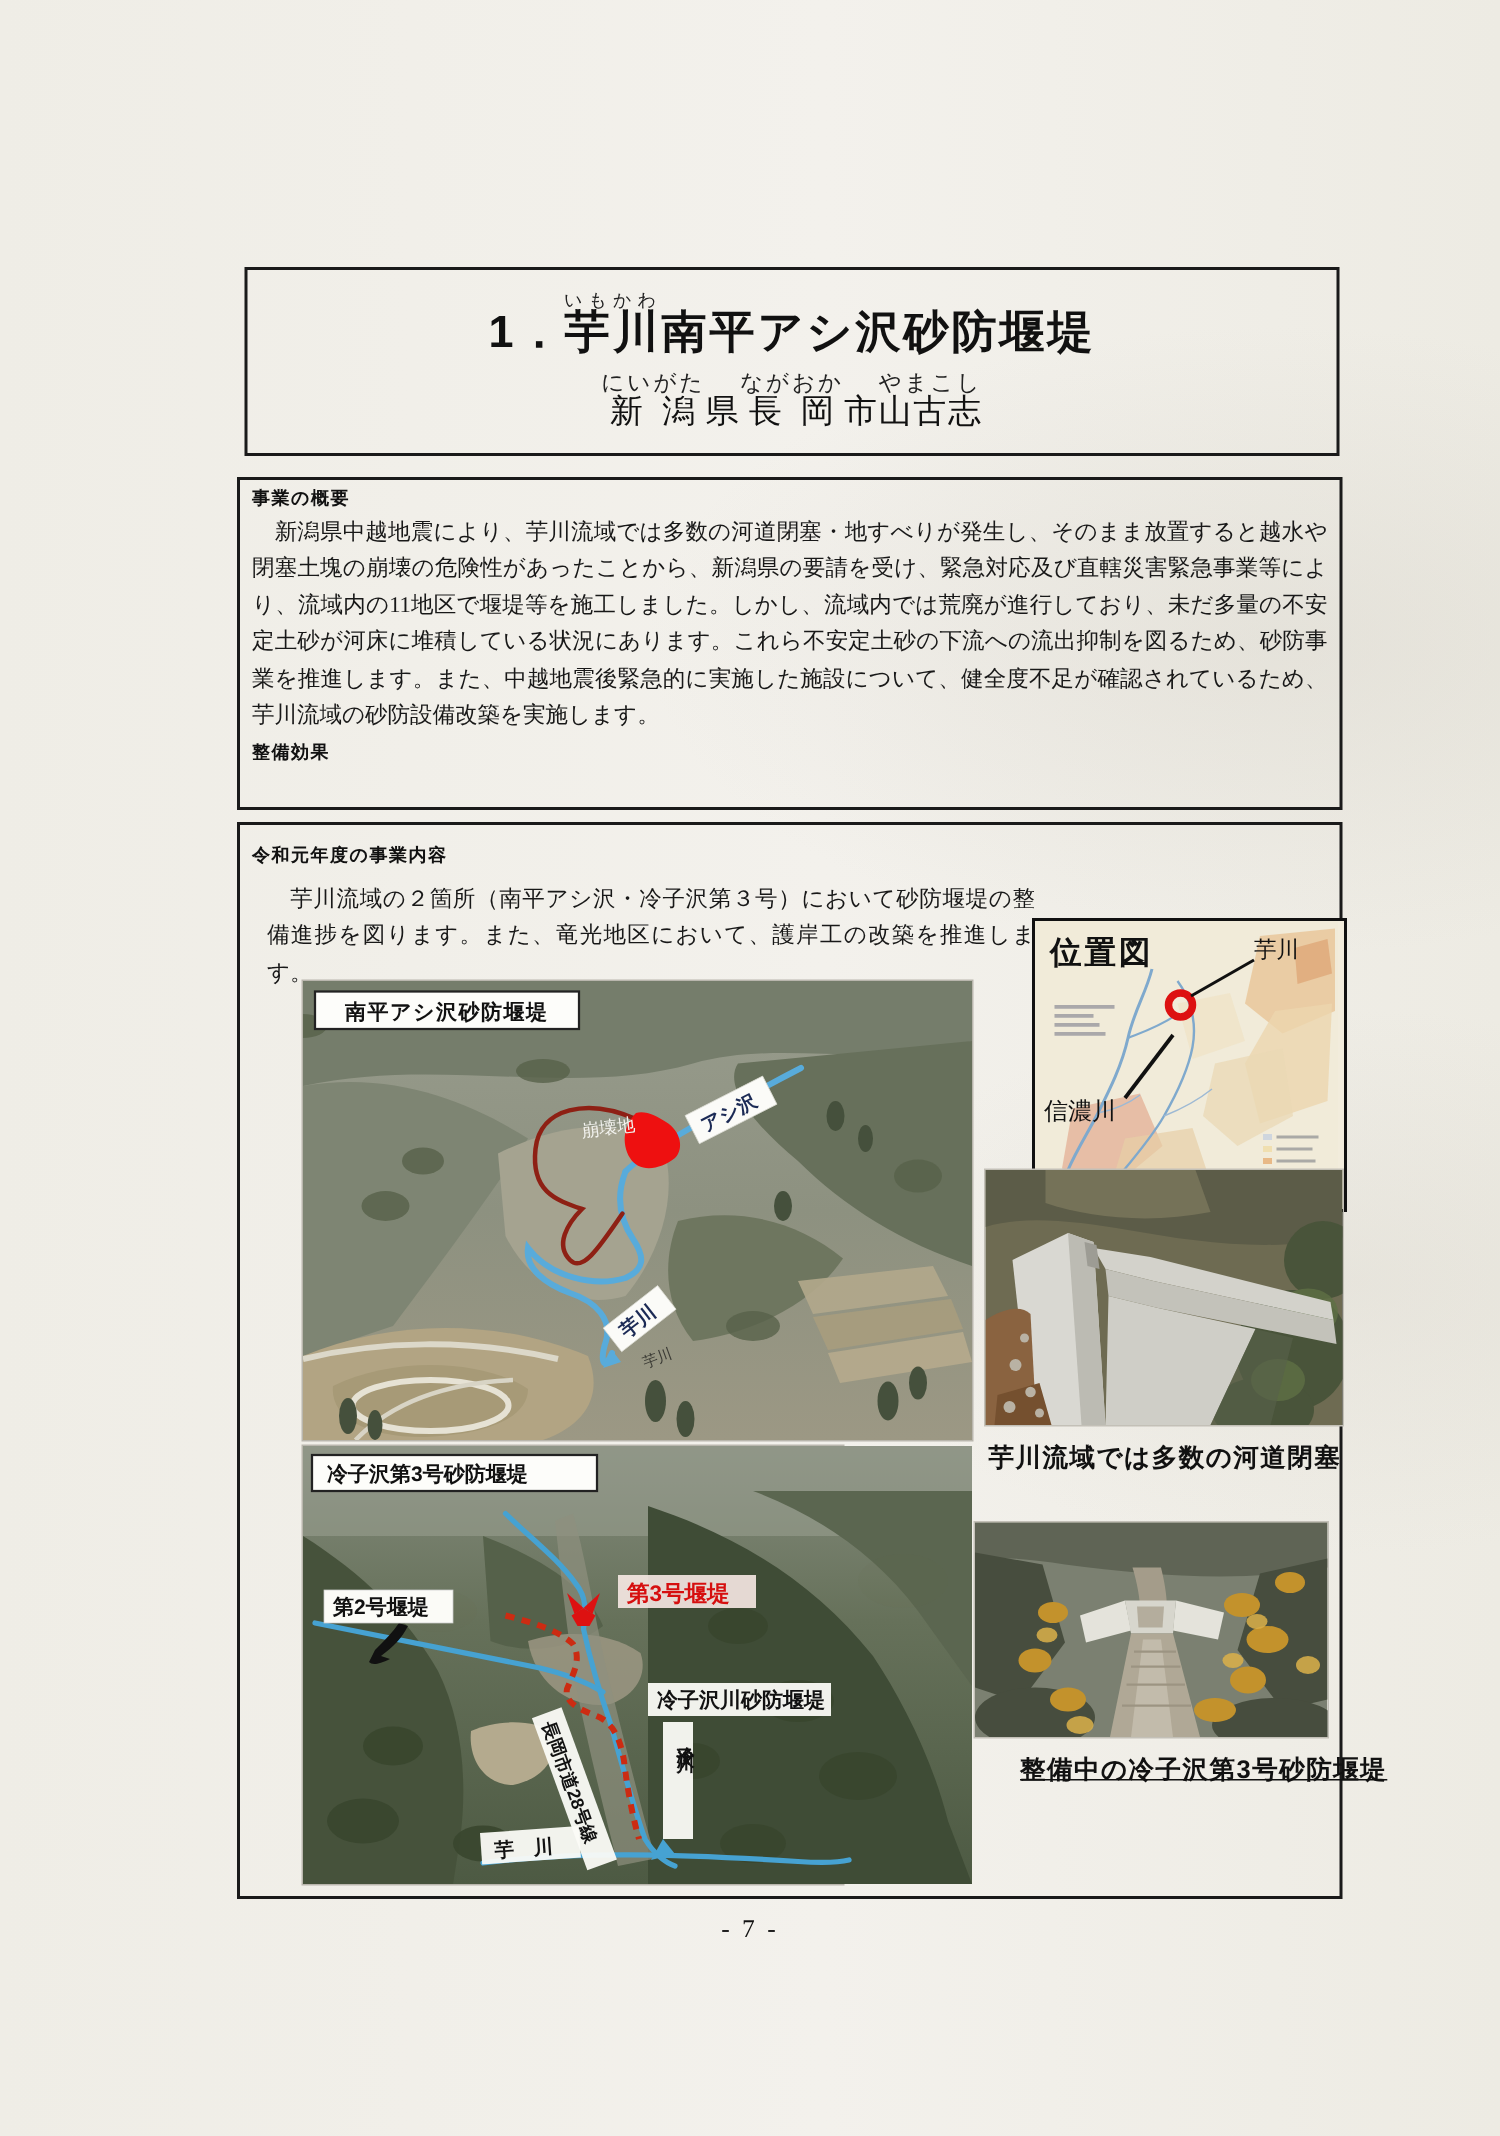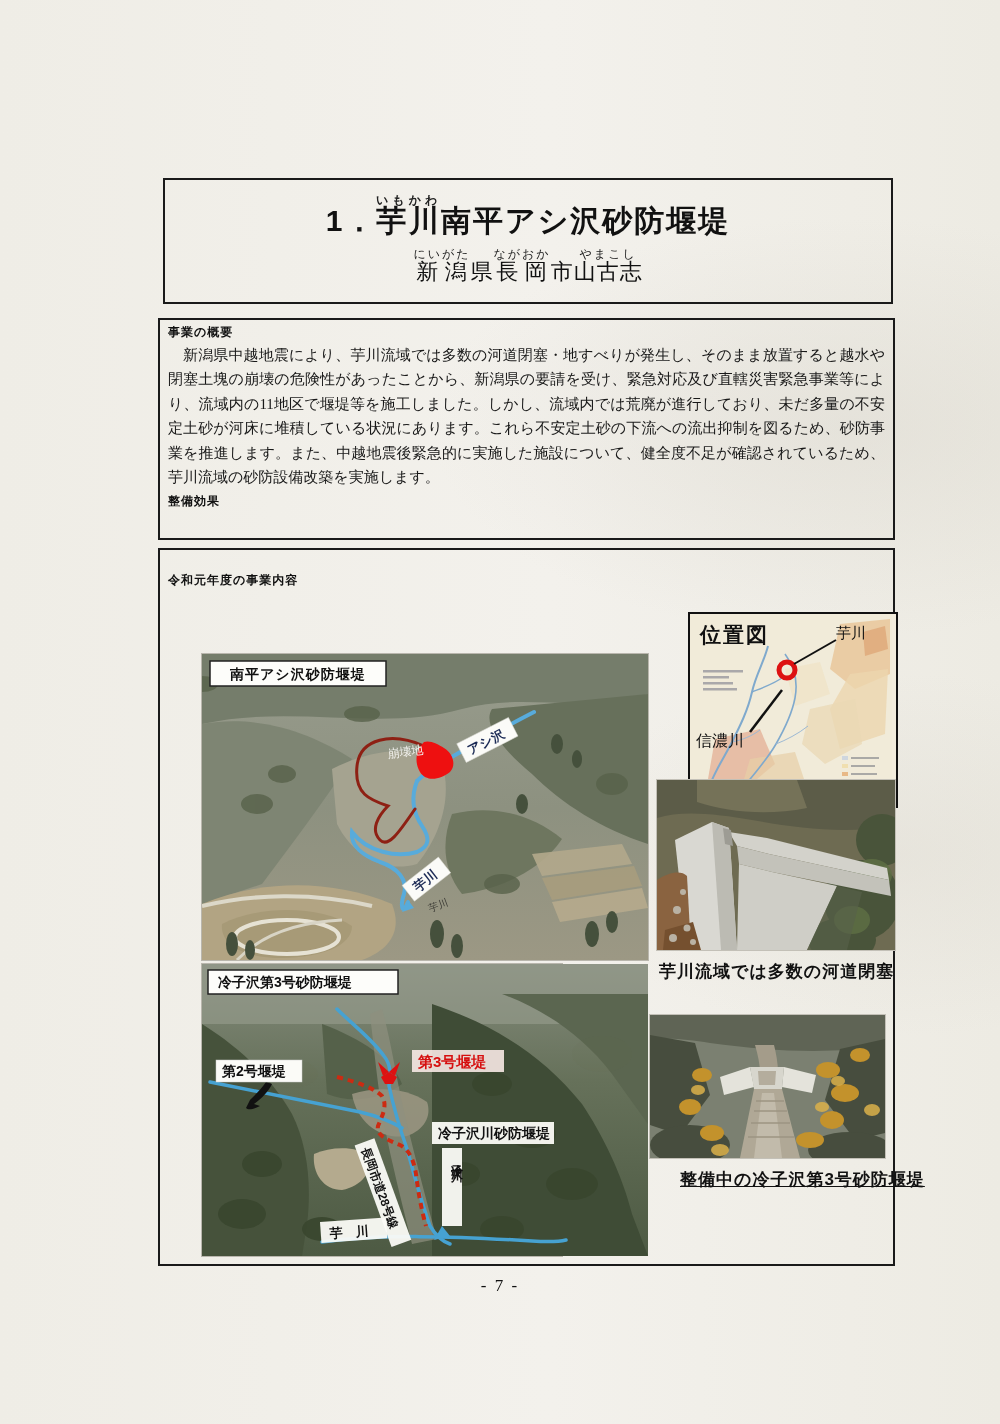"いもかわ" .main-title ruby rt { font-weight: bold -> normal }
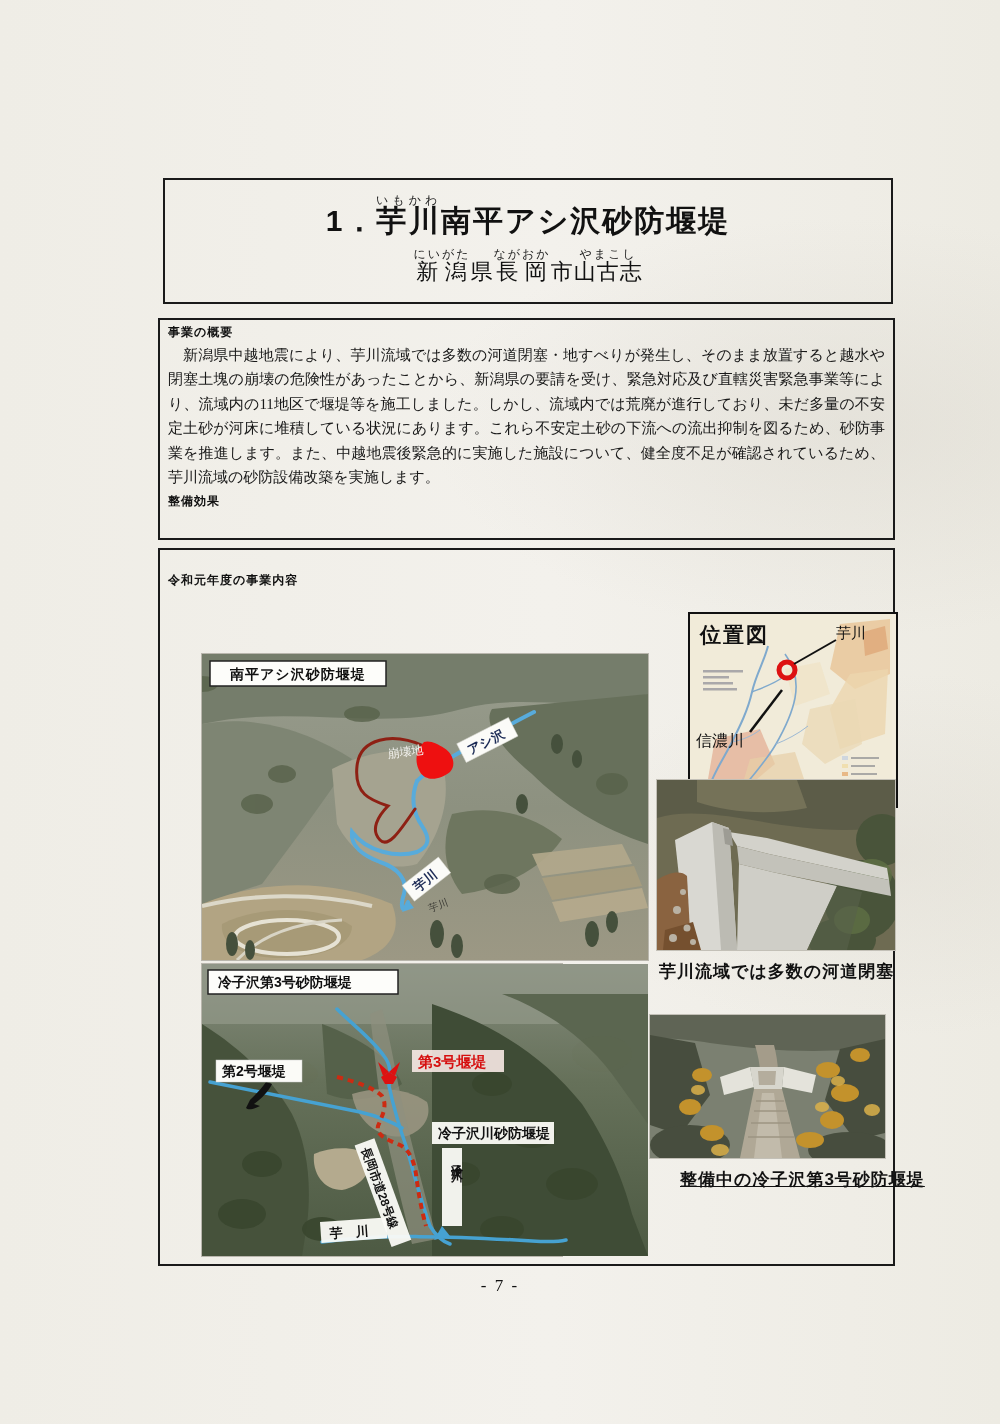"にいがた" .sub-title ruby rt { font-size: 12px -> 15px; text-align: center -> none }
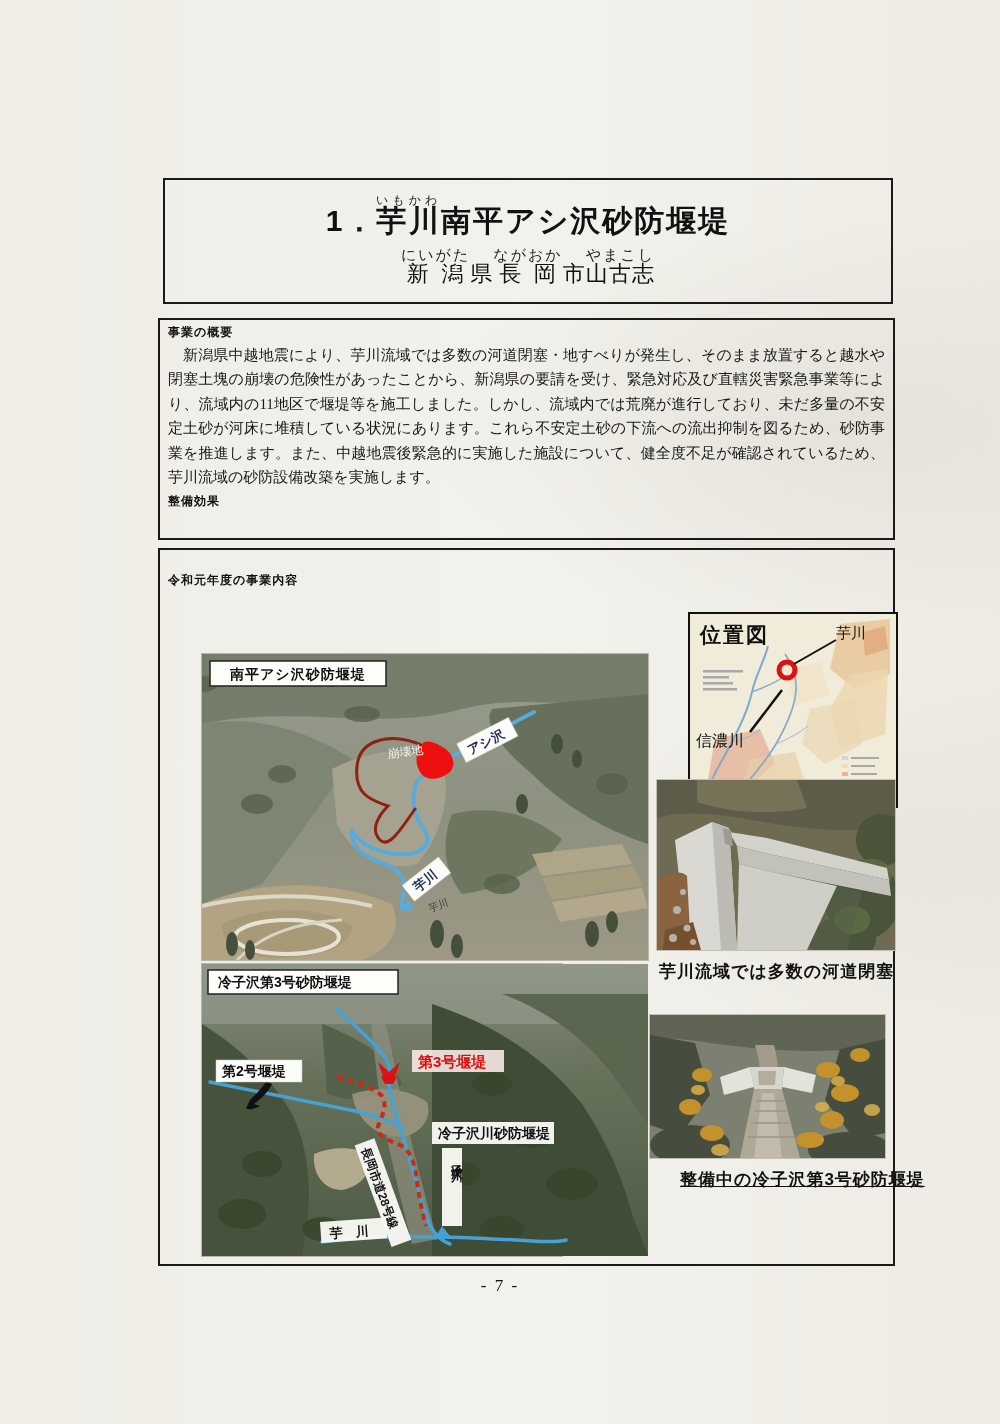"令和元年度の事業内容" div.sec-heading { margin-top: 22px -> 12px }
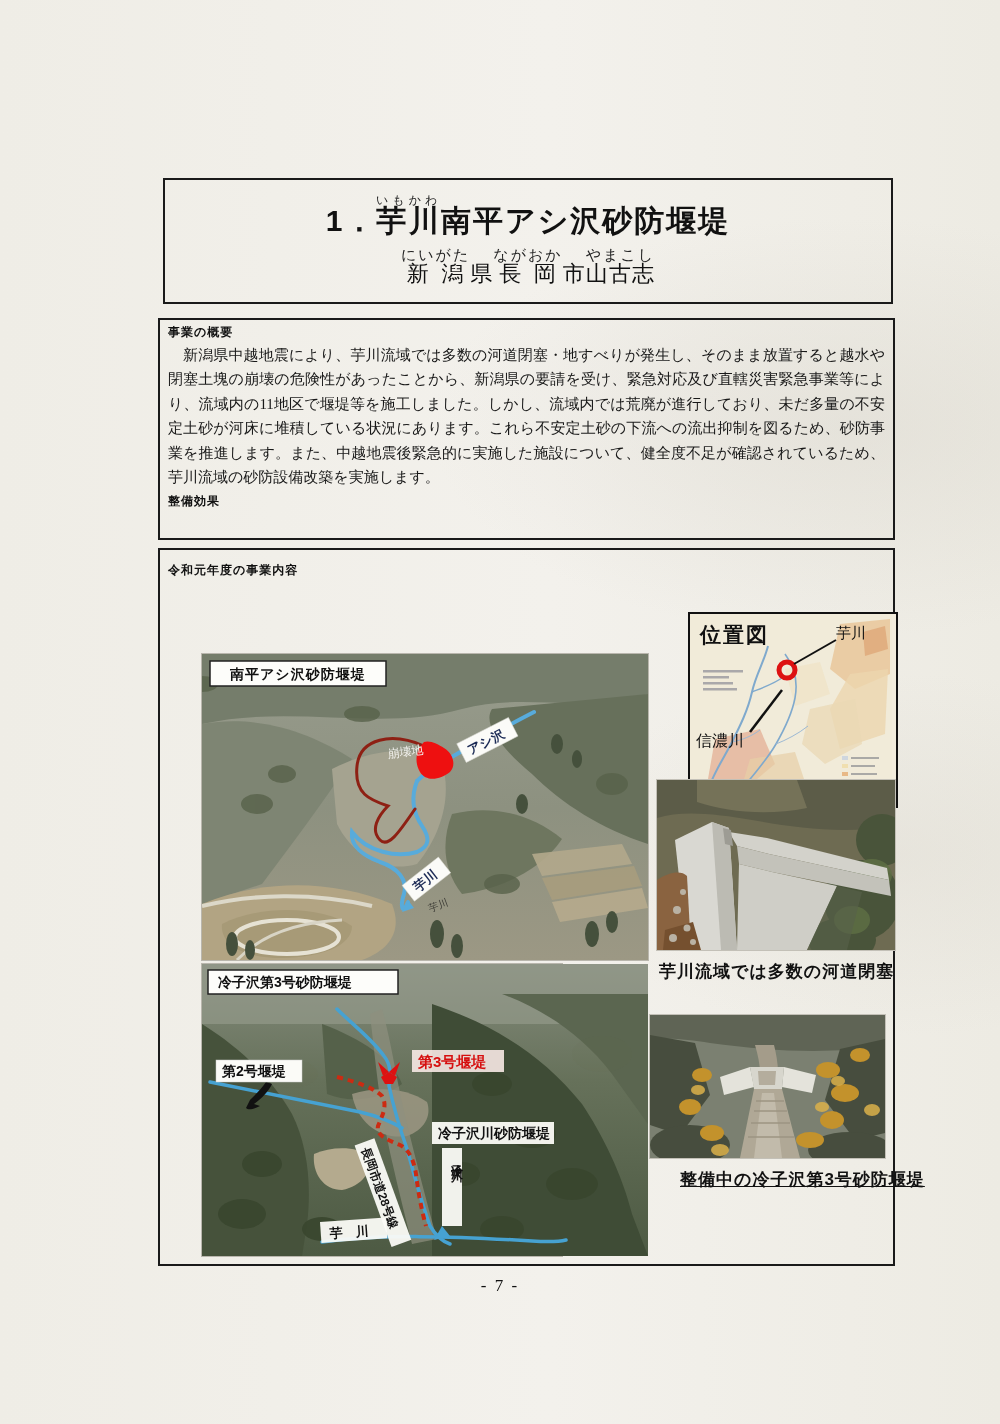"芋川流域の２箇所（南平アシ沢・冷子沢第３号）において砂防堰堤の整備進捗を図ります" p.body-text { html: none -> <p> 芋川流域の２箇所（南平アシ沢・冷子沢第３号）において砂防堰堤の整備進捗を図ります。また、竜光地区において、護岸工の改築を推進します。</p> }
